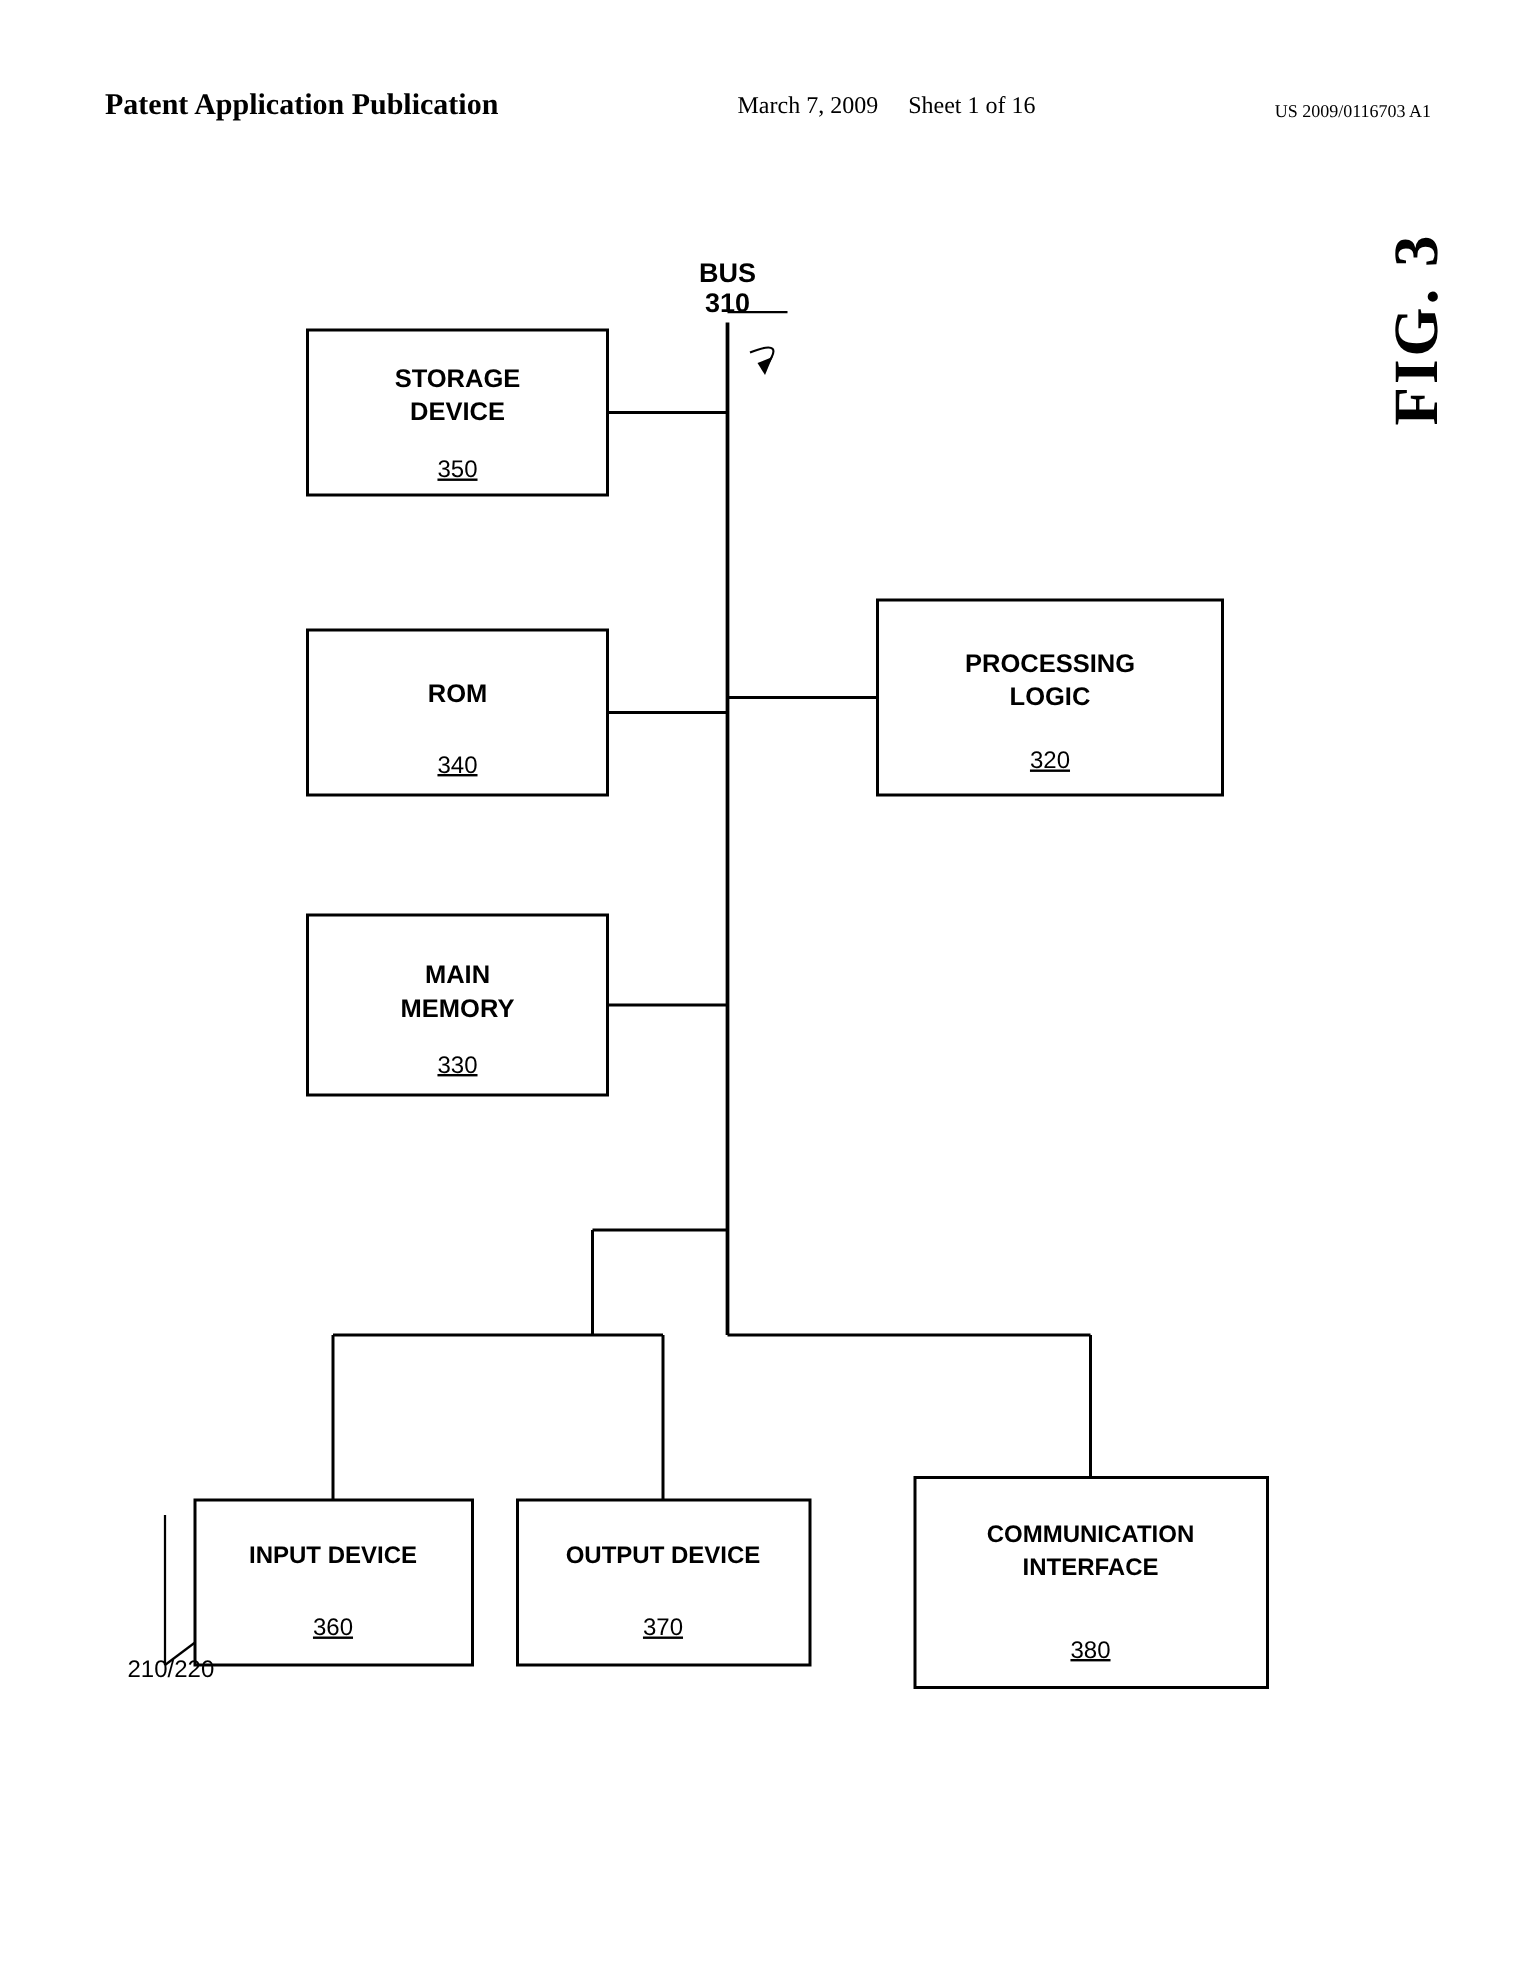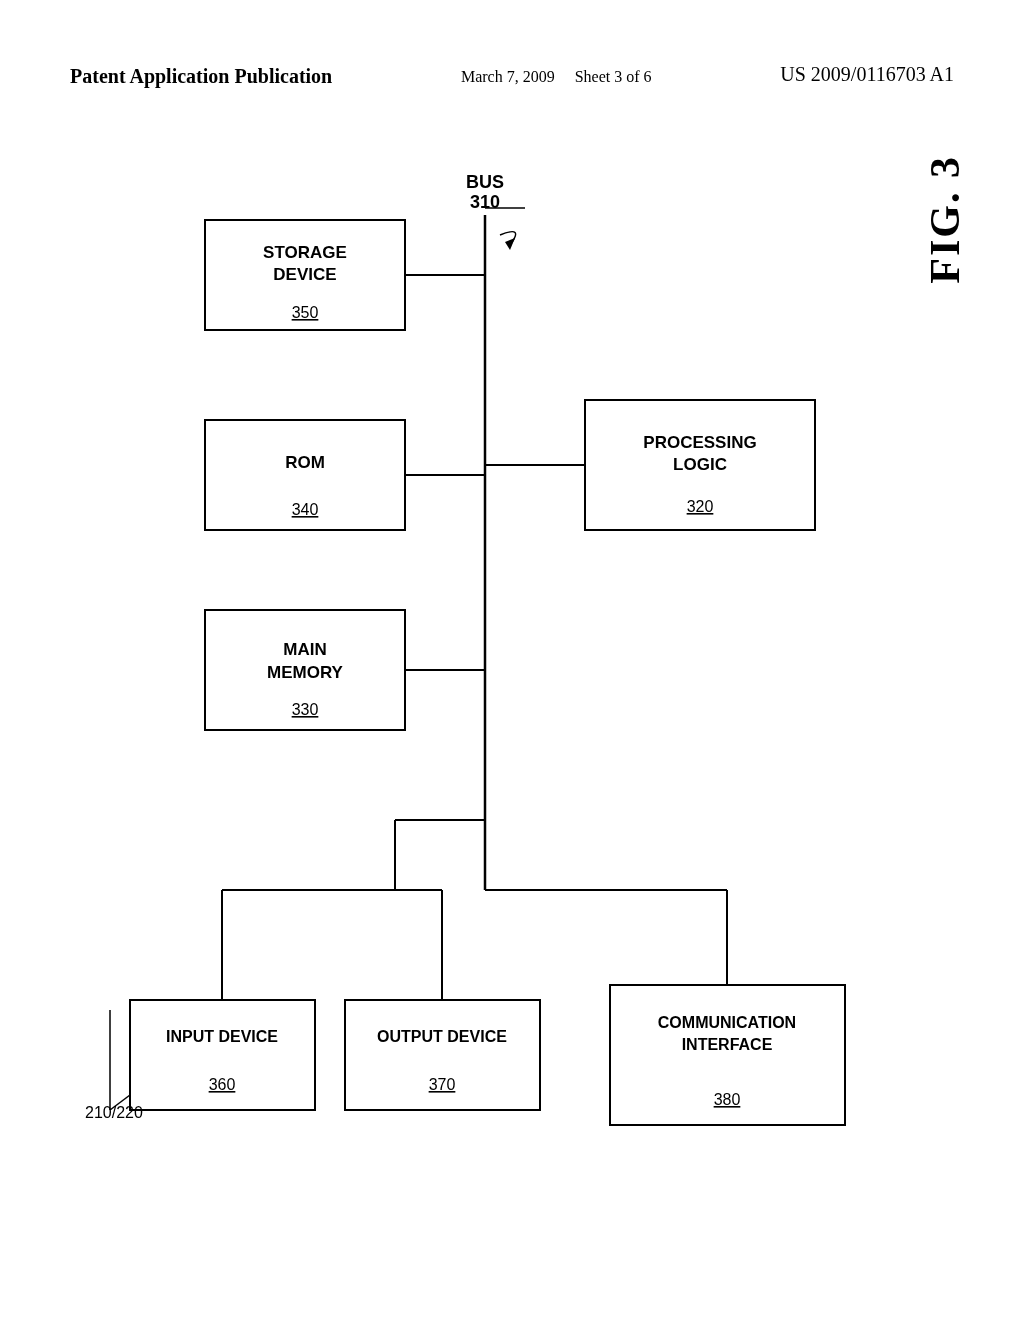"Sheet 3 of 6" span { text: 3 of 6 -> 1 of 16 }
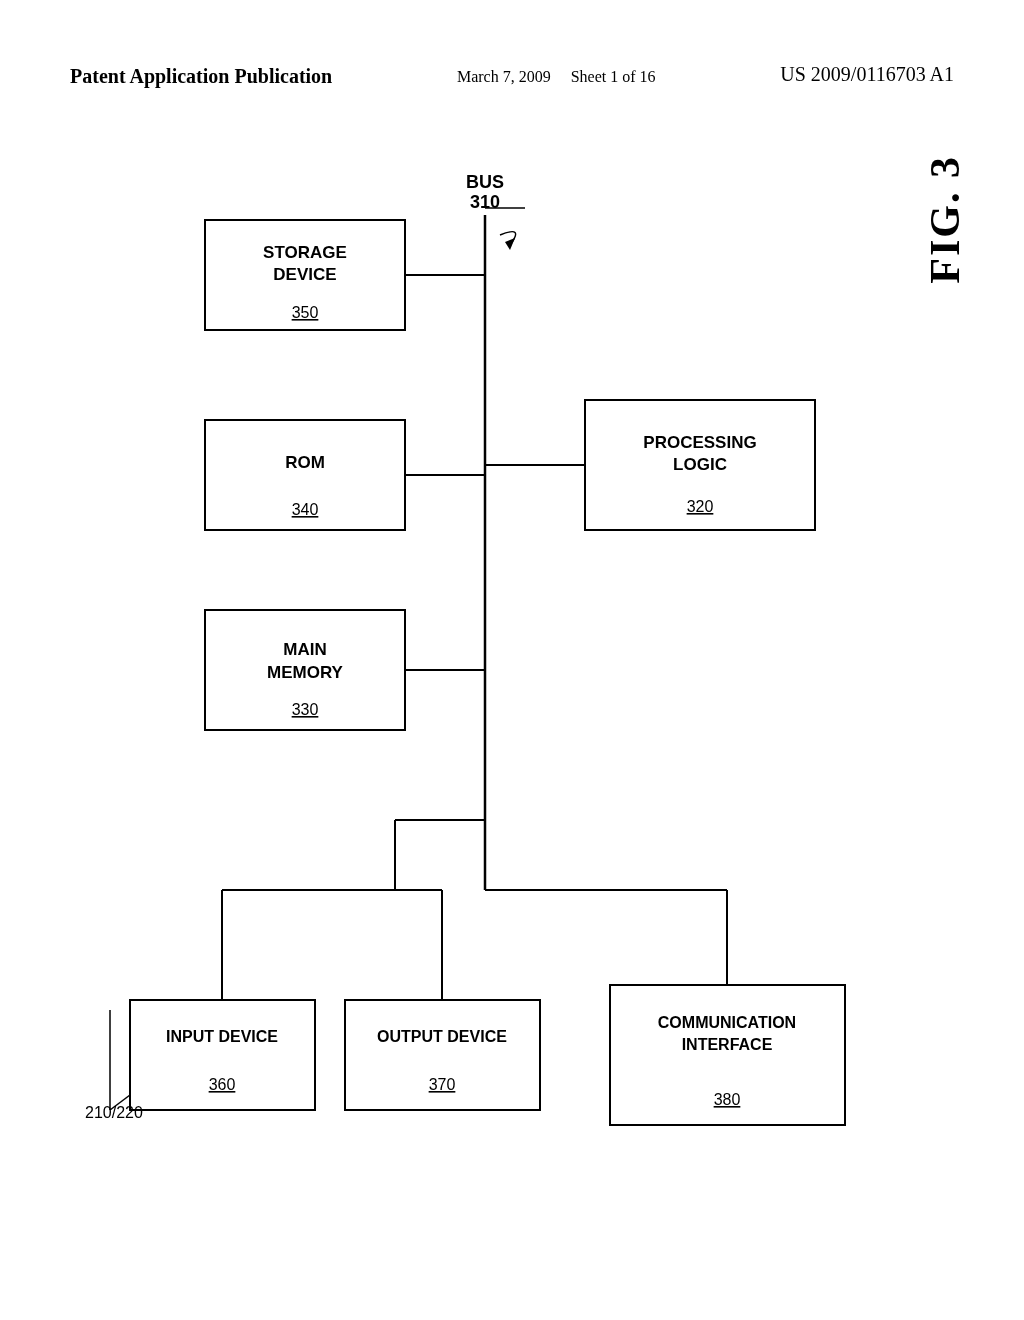"US 2009/0116703 A1" .header-right { font-size: 20px -> 12px }
